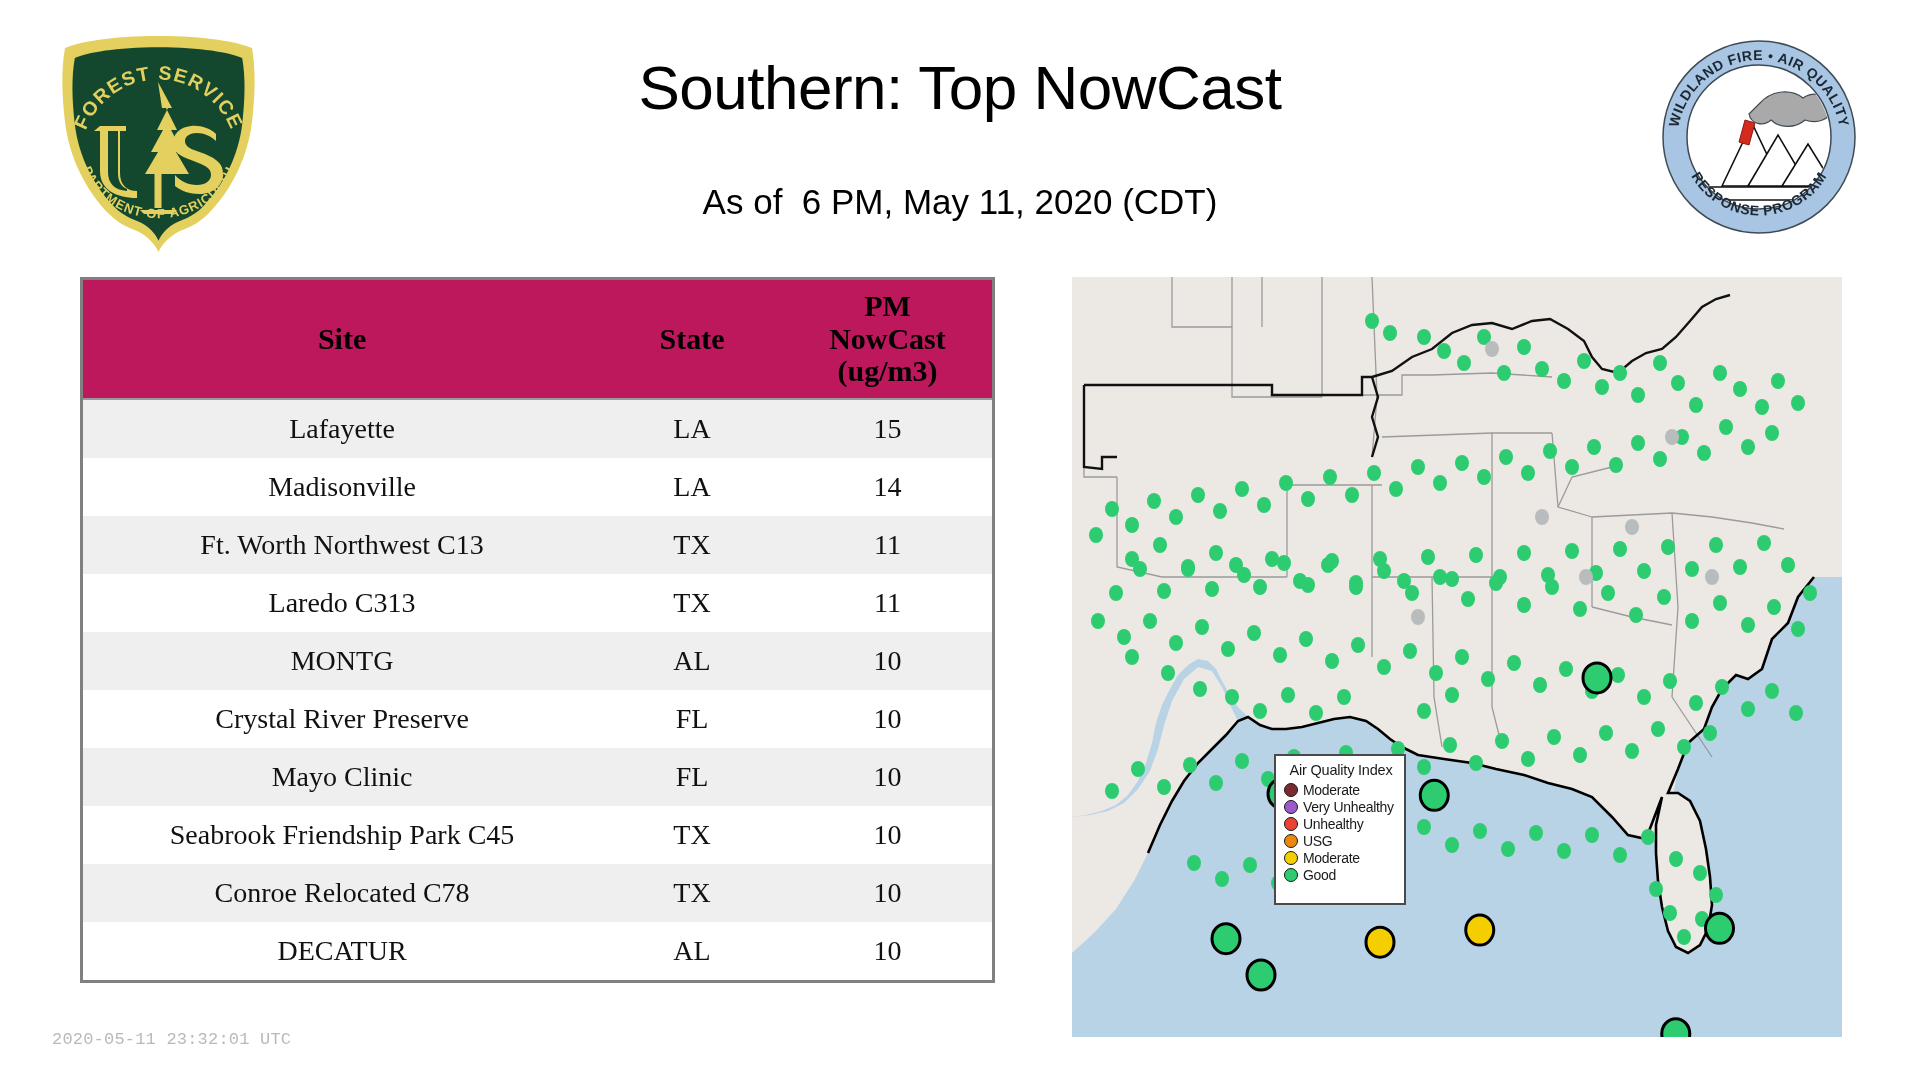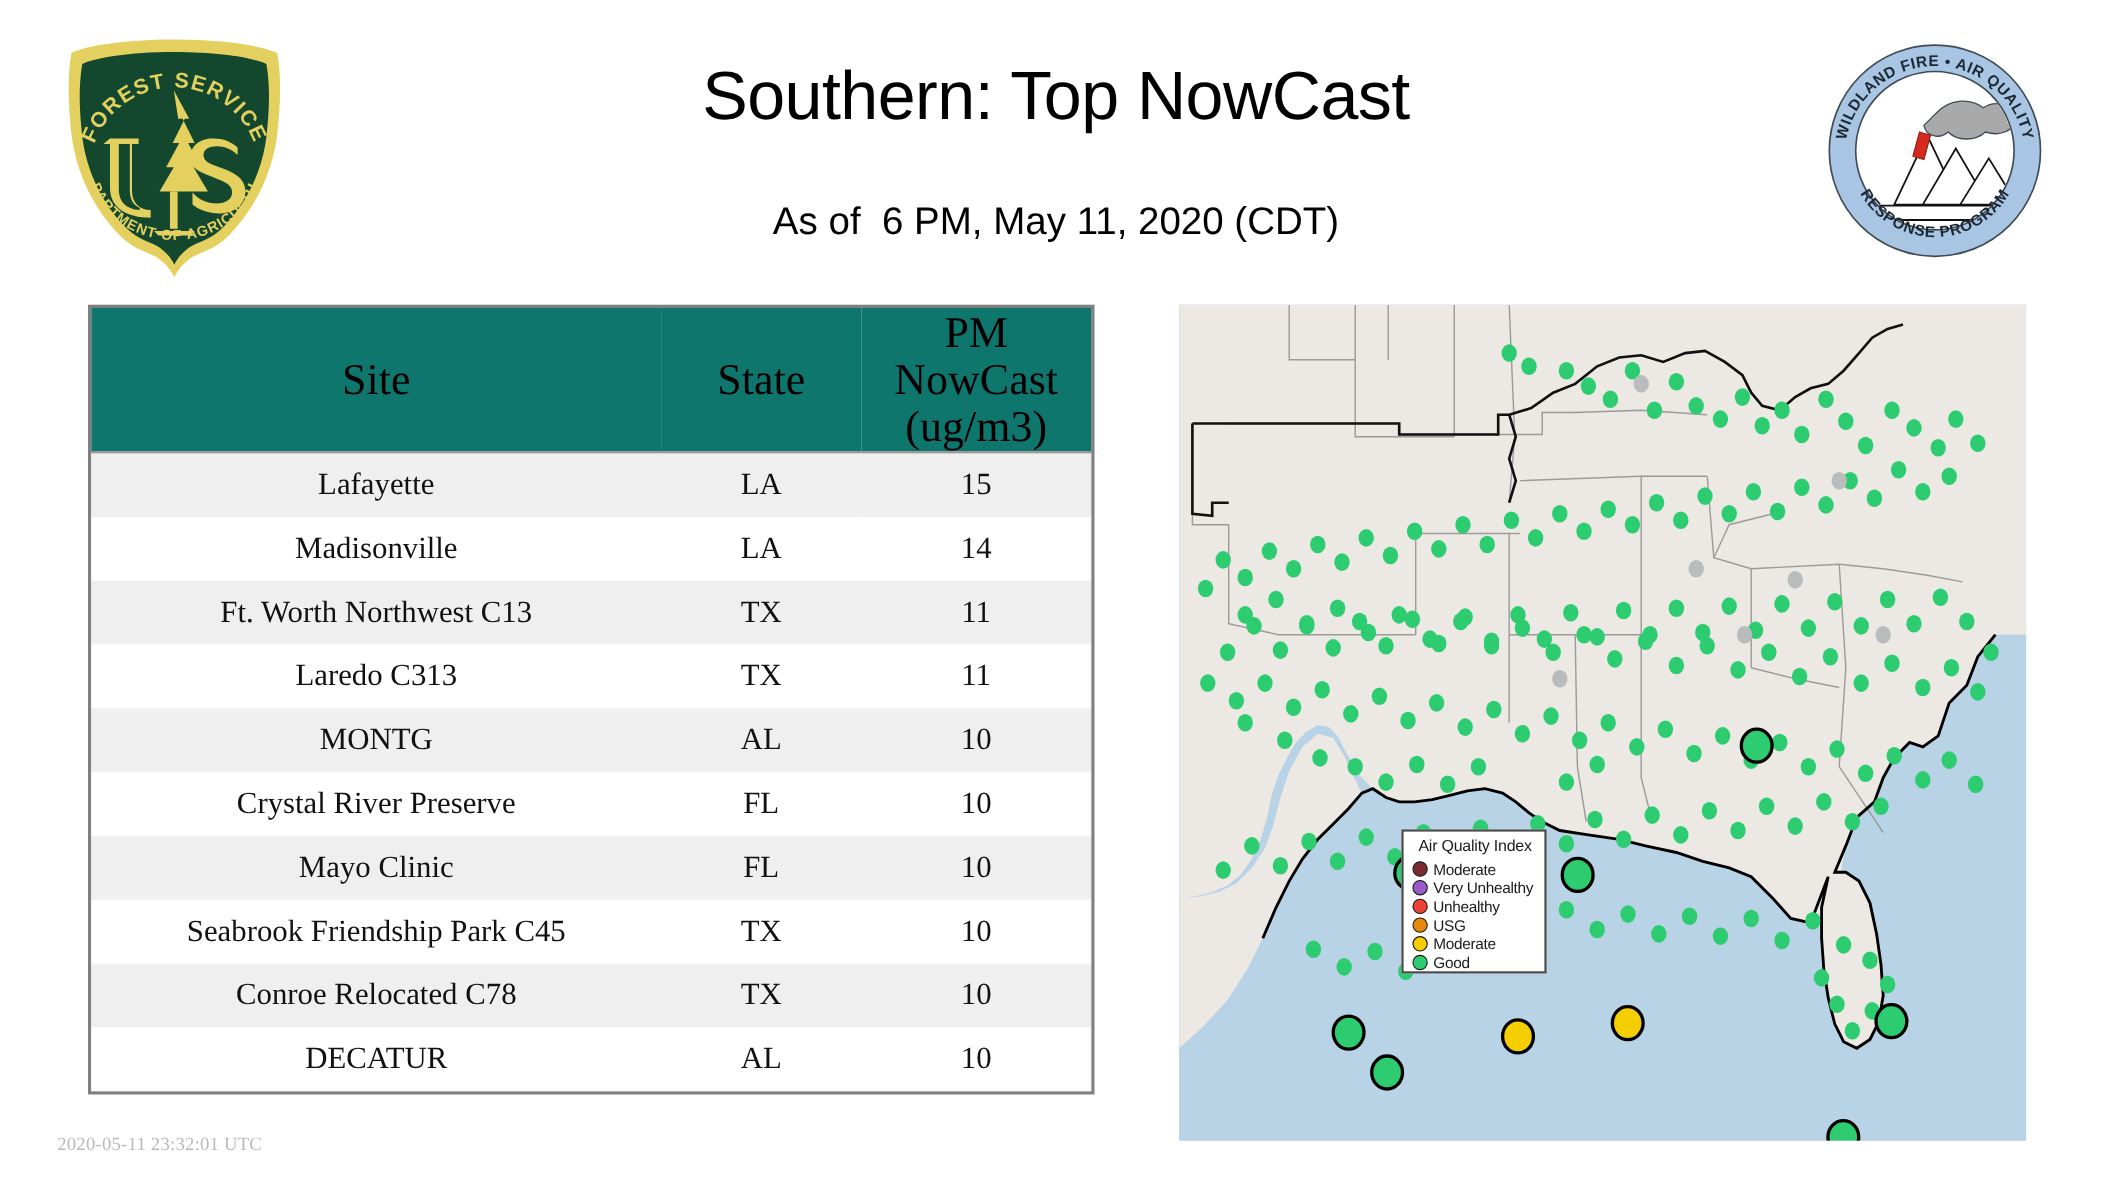"PM" table.nowcast thead th { background: #0f766e -> #be185d; font-size: 40px -> 30px; font-weight: normal -> bold }
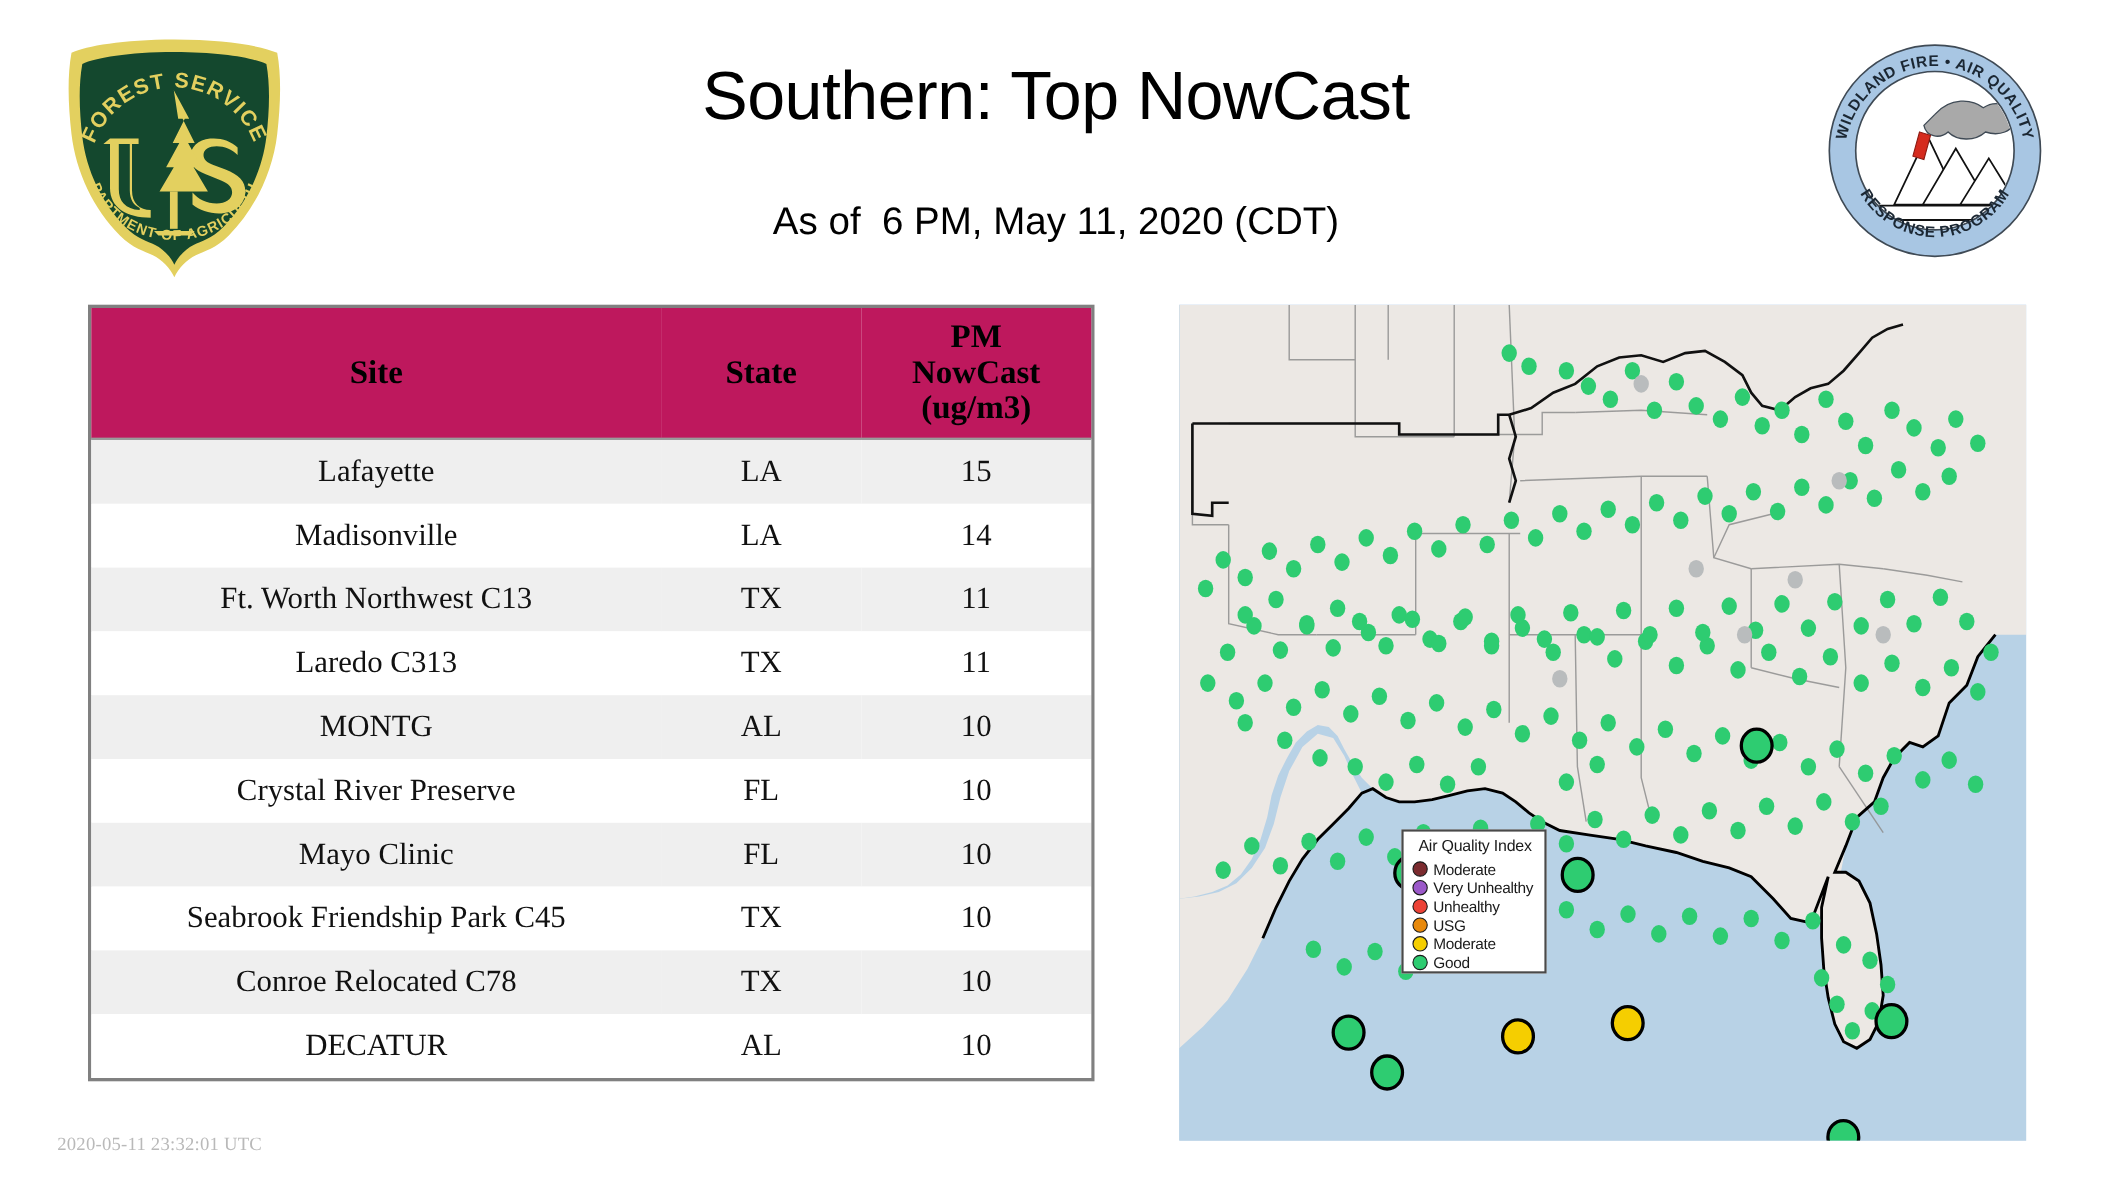"Air Quality Index" #aqi-legend { padding: 6px 6px 0 8px -> 6px 6px 20px 8px }
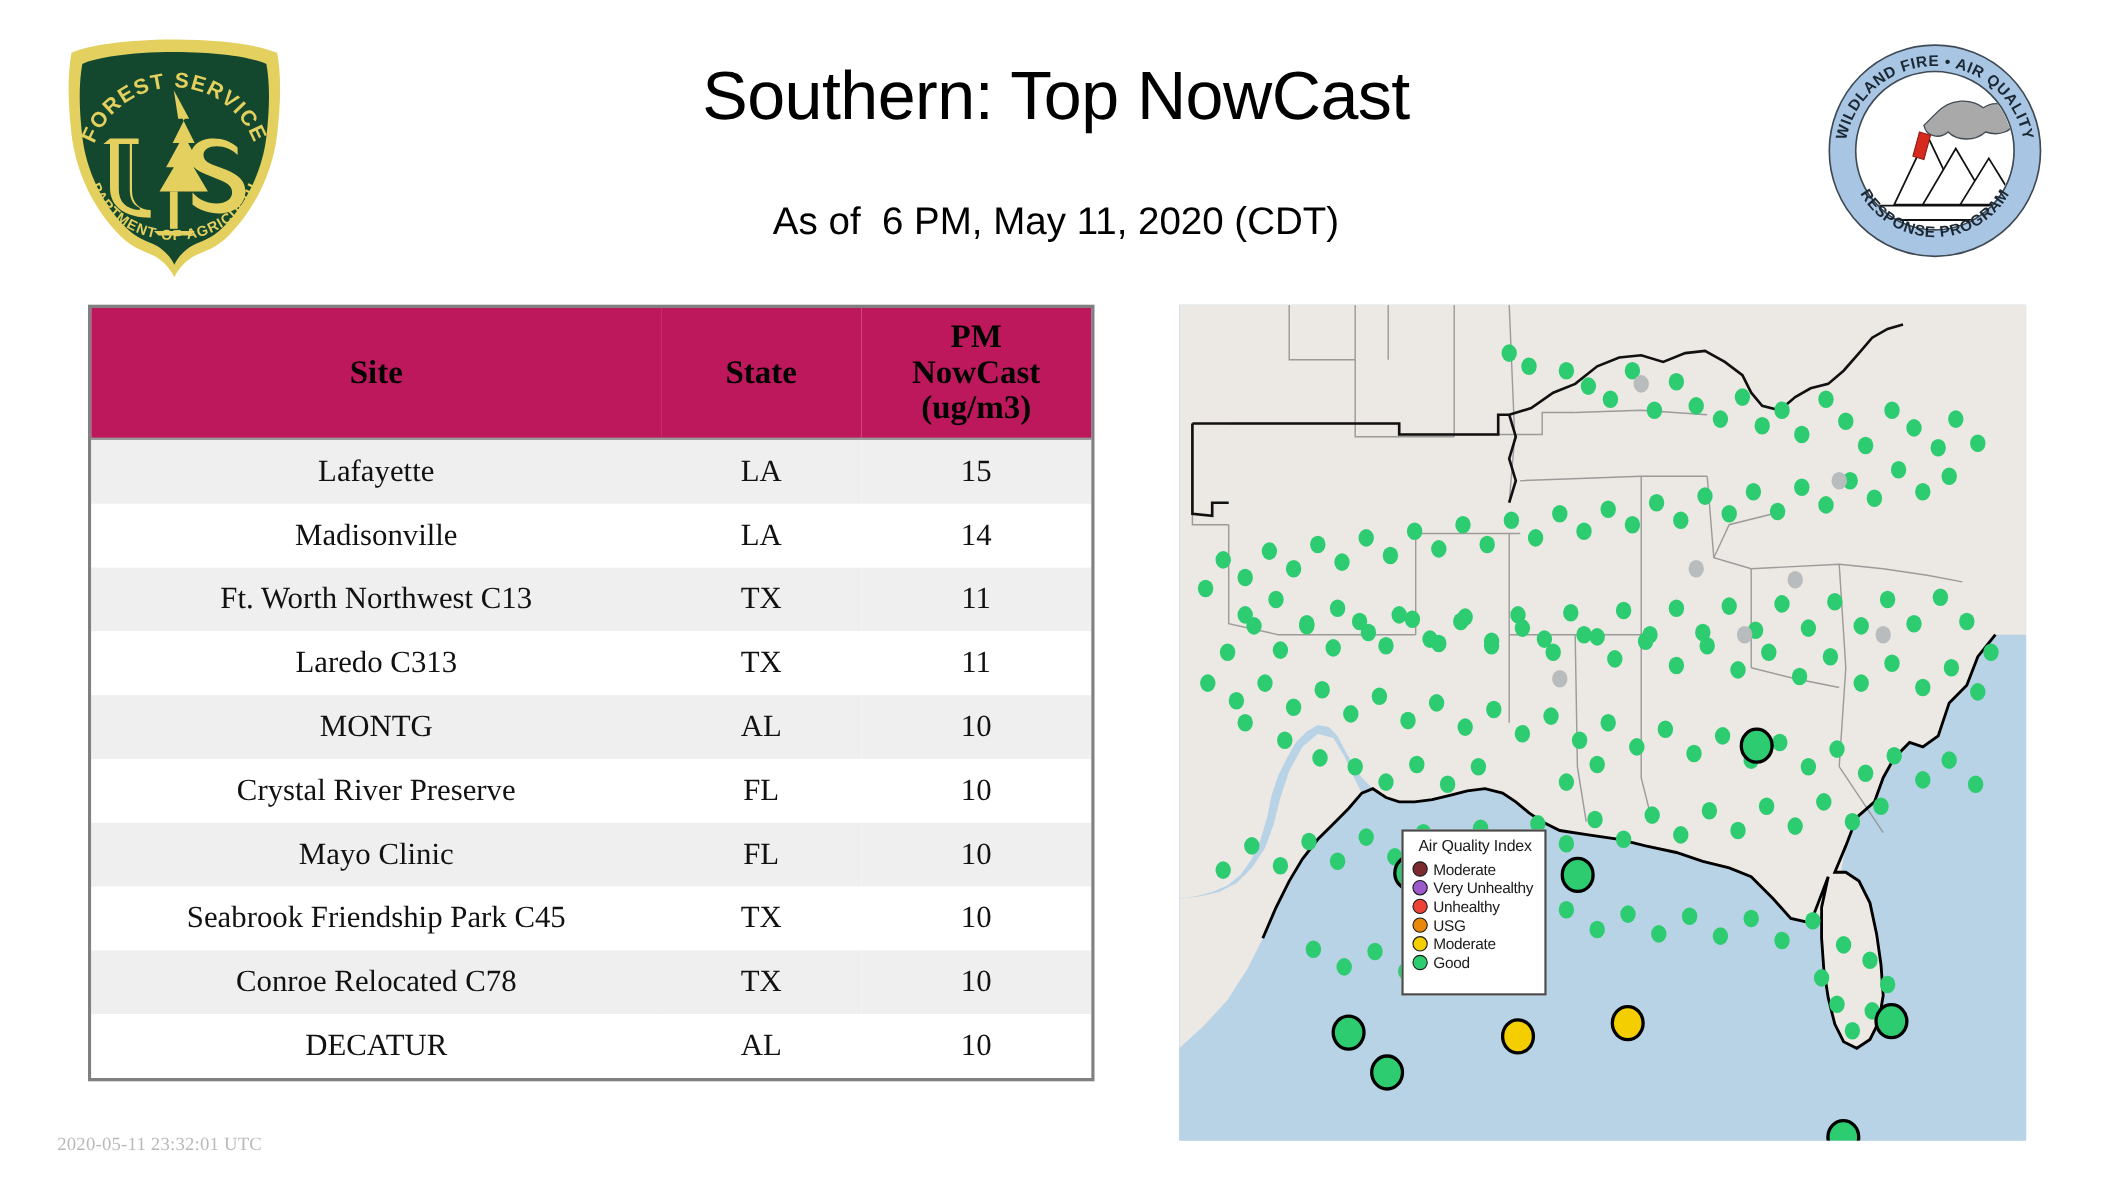"2020-05-11 23:32:01 UTC" #footer-timestamp { font-family: Liberation Serif, serif -> Liberation Mono, monospace }
